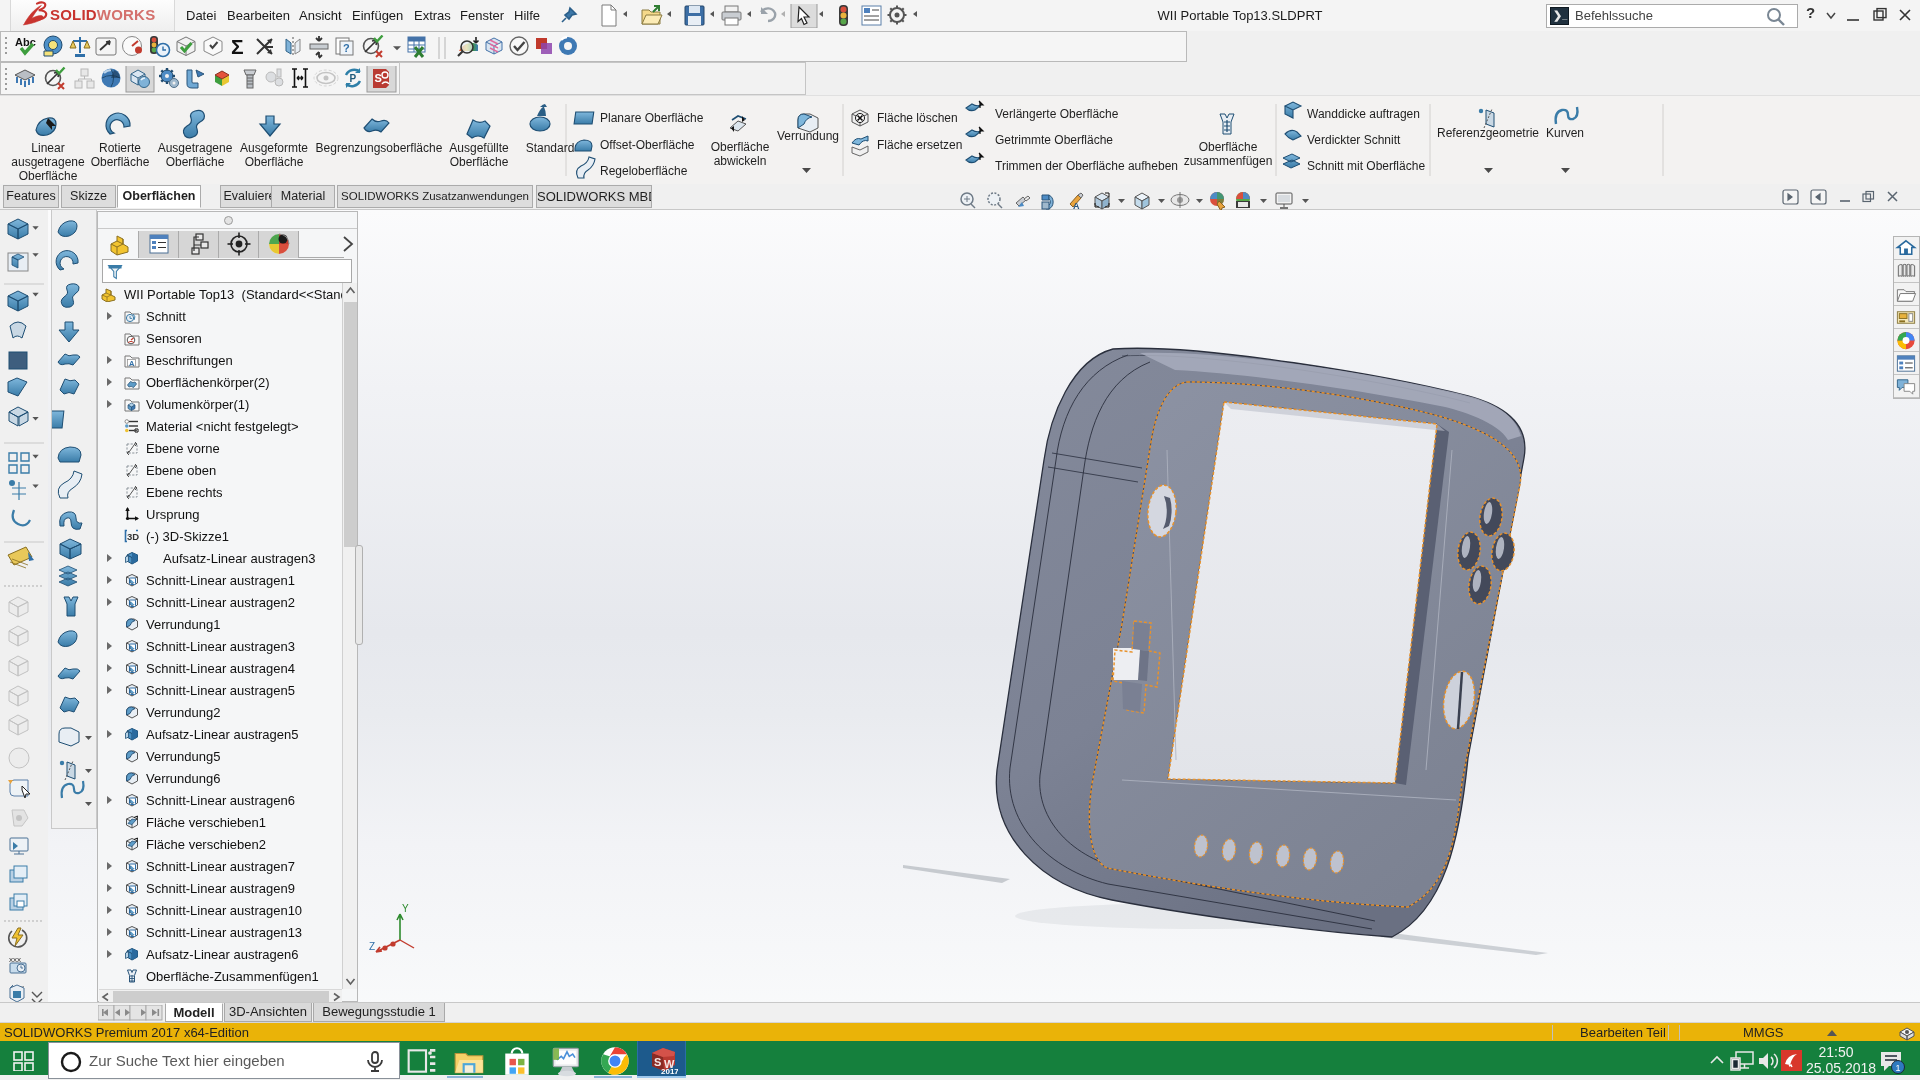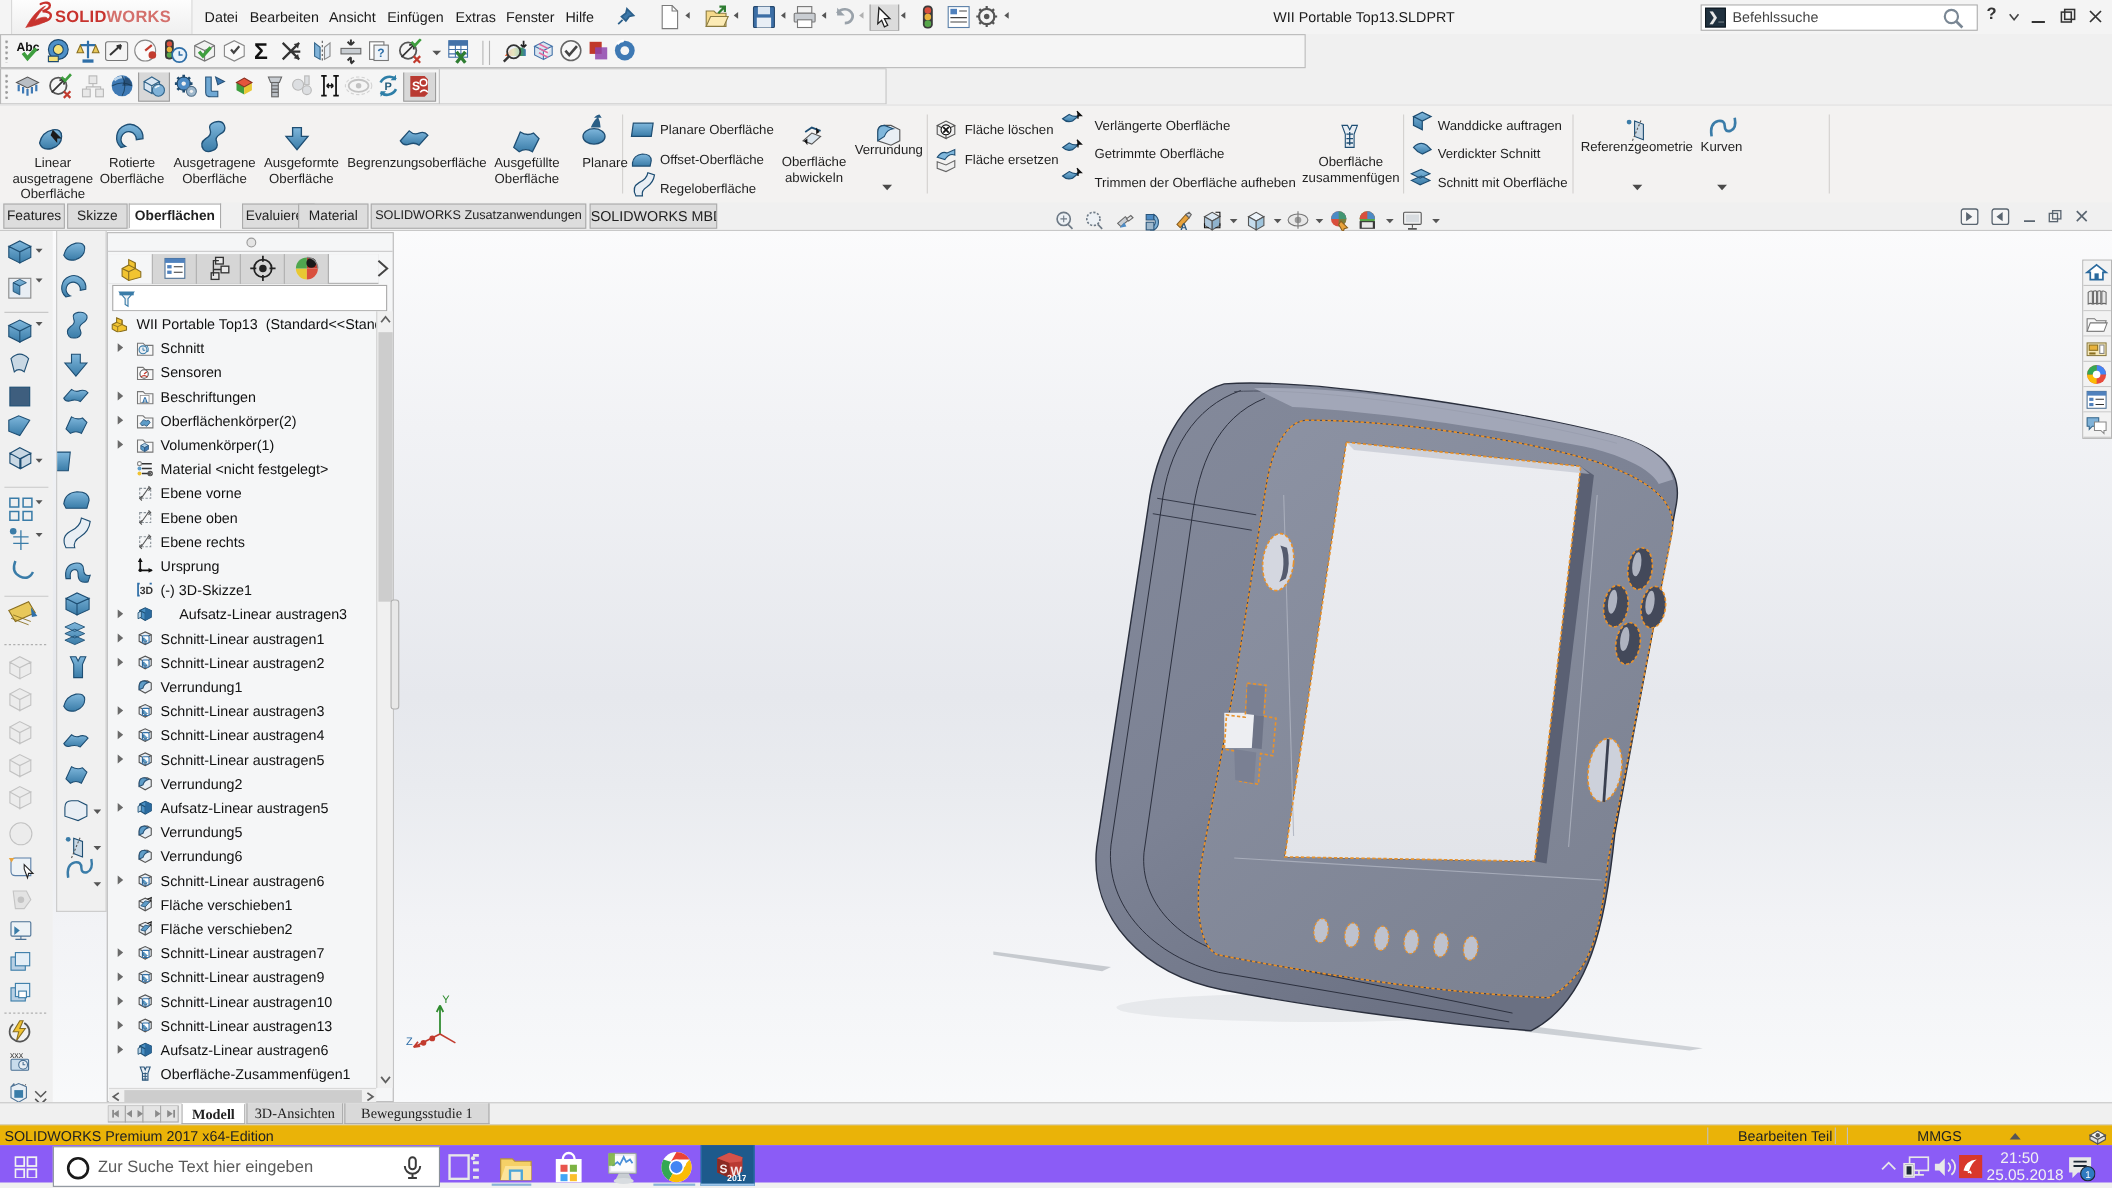"Planare" div.rlabel { text: Planare -> Standard }
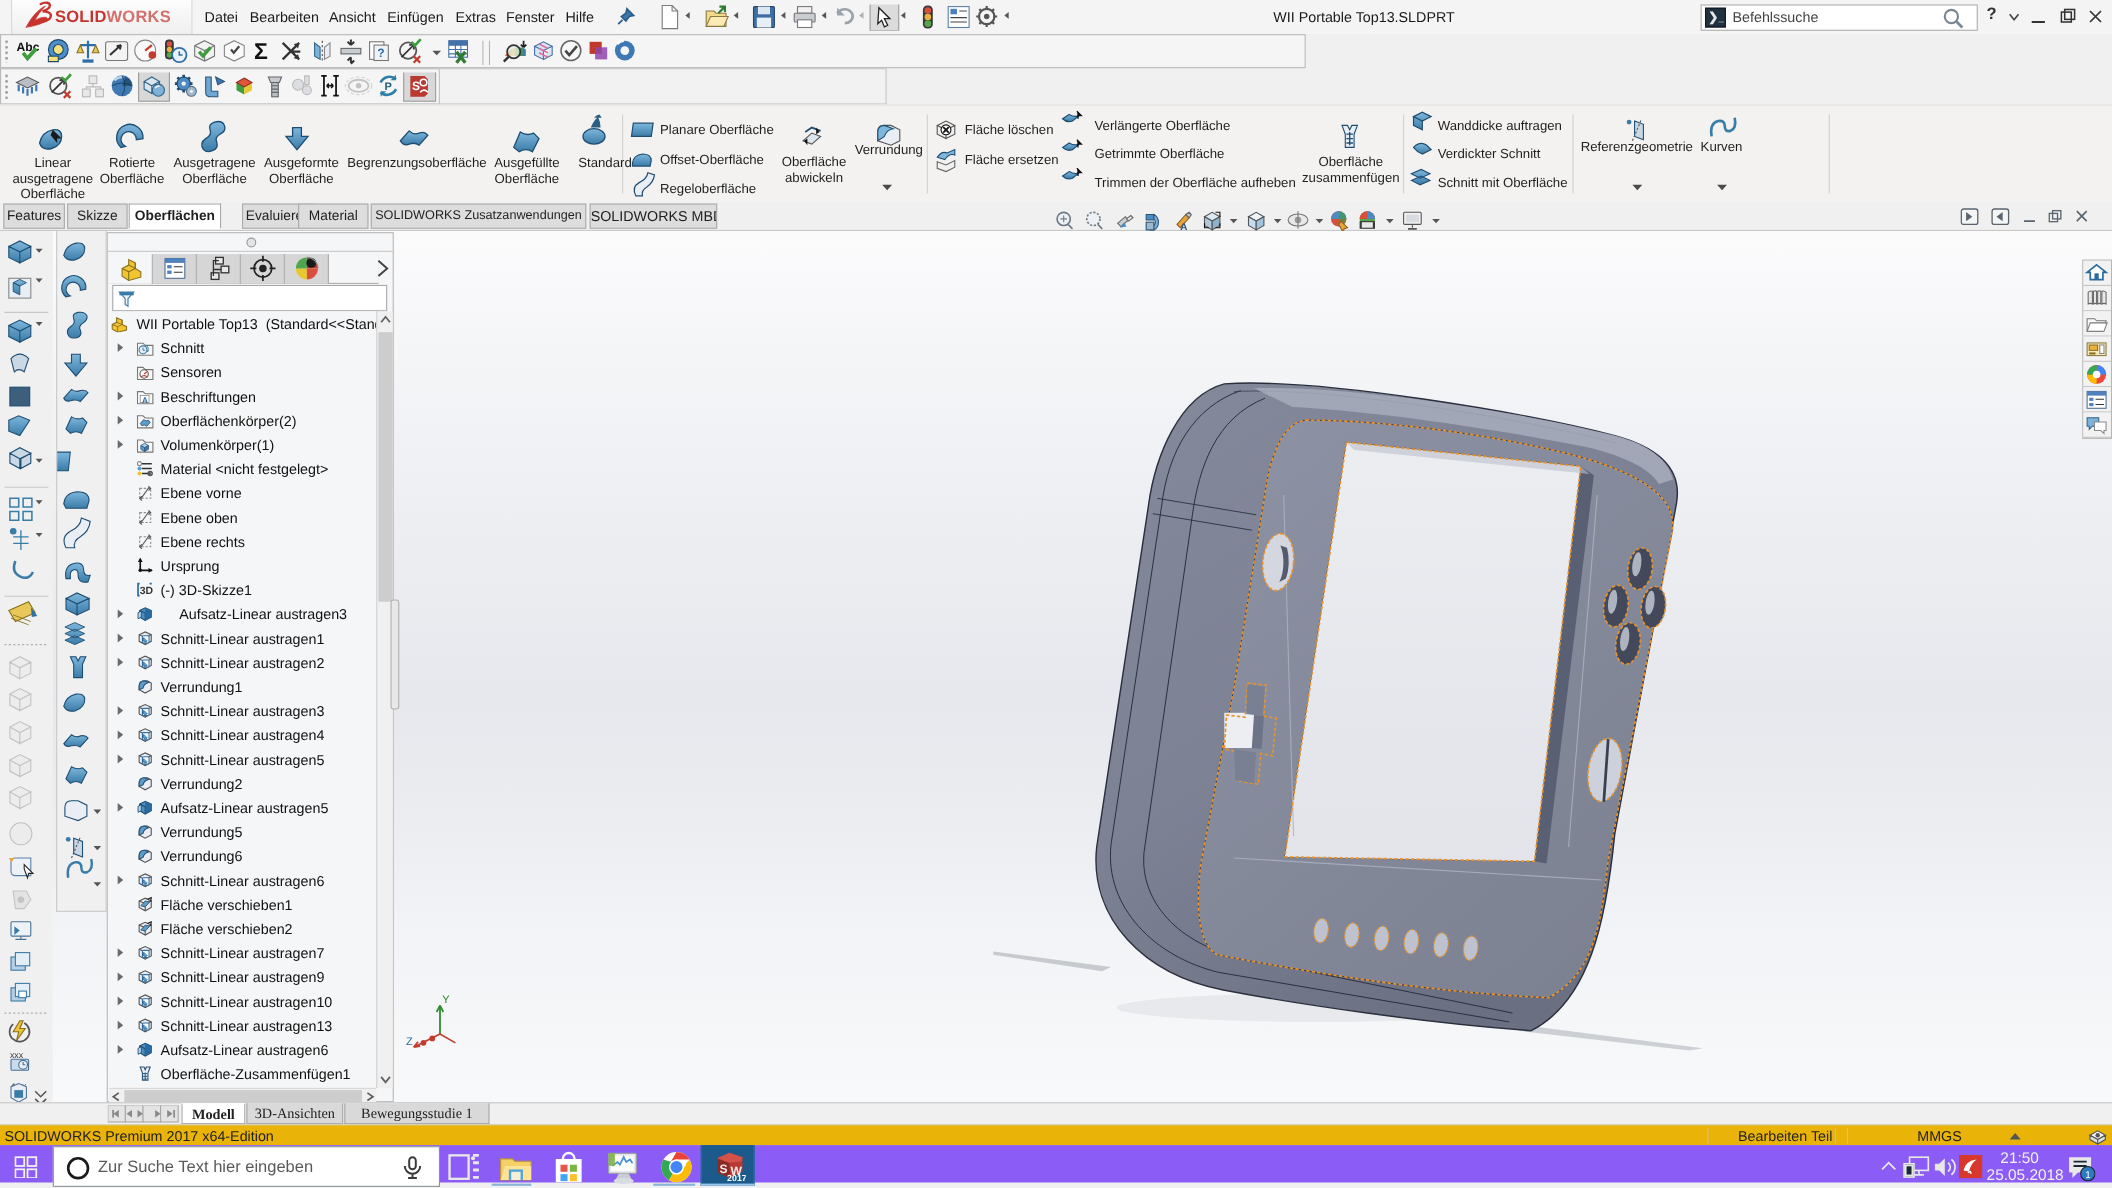"Modell" #btabs { font-family: Liberation Serif, serif -> none }
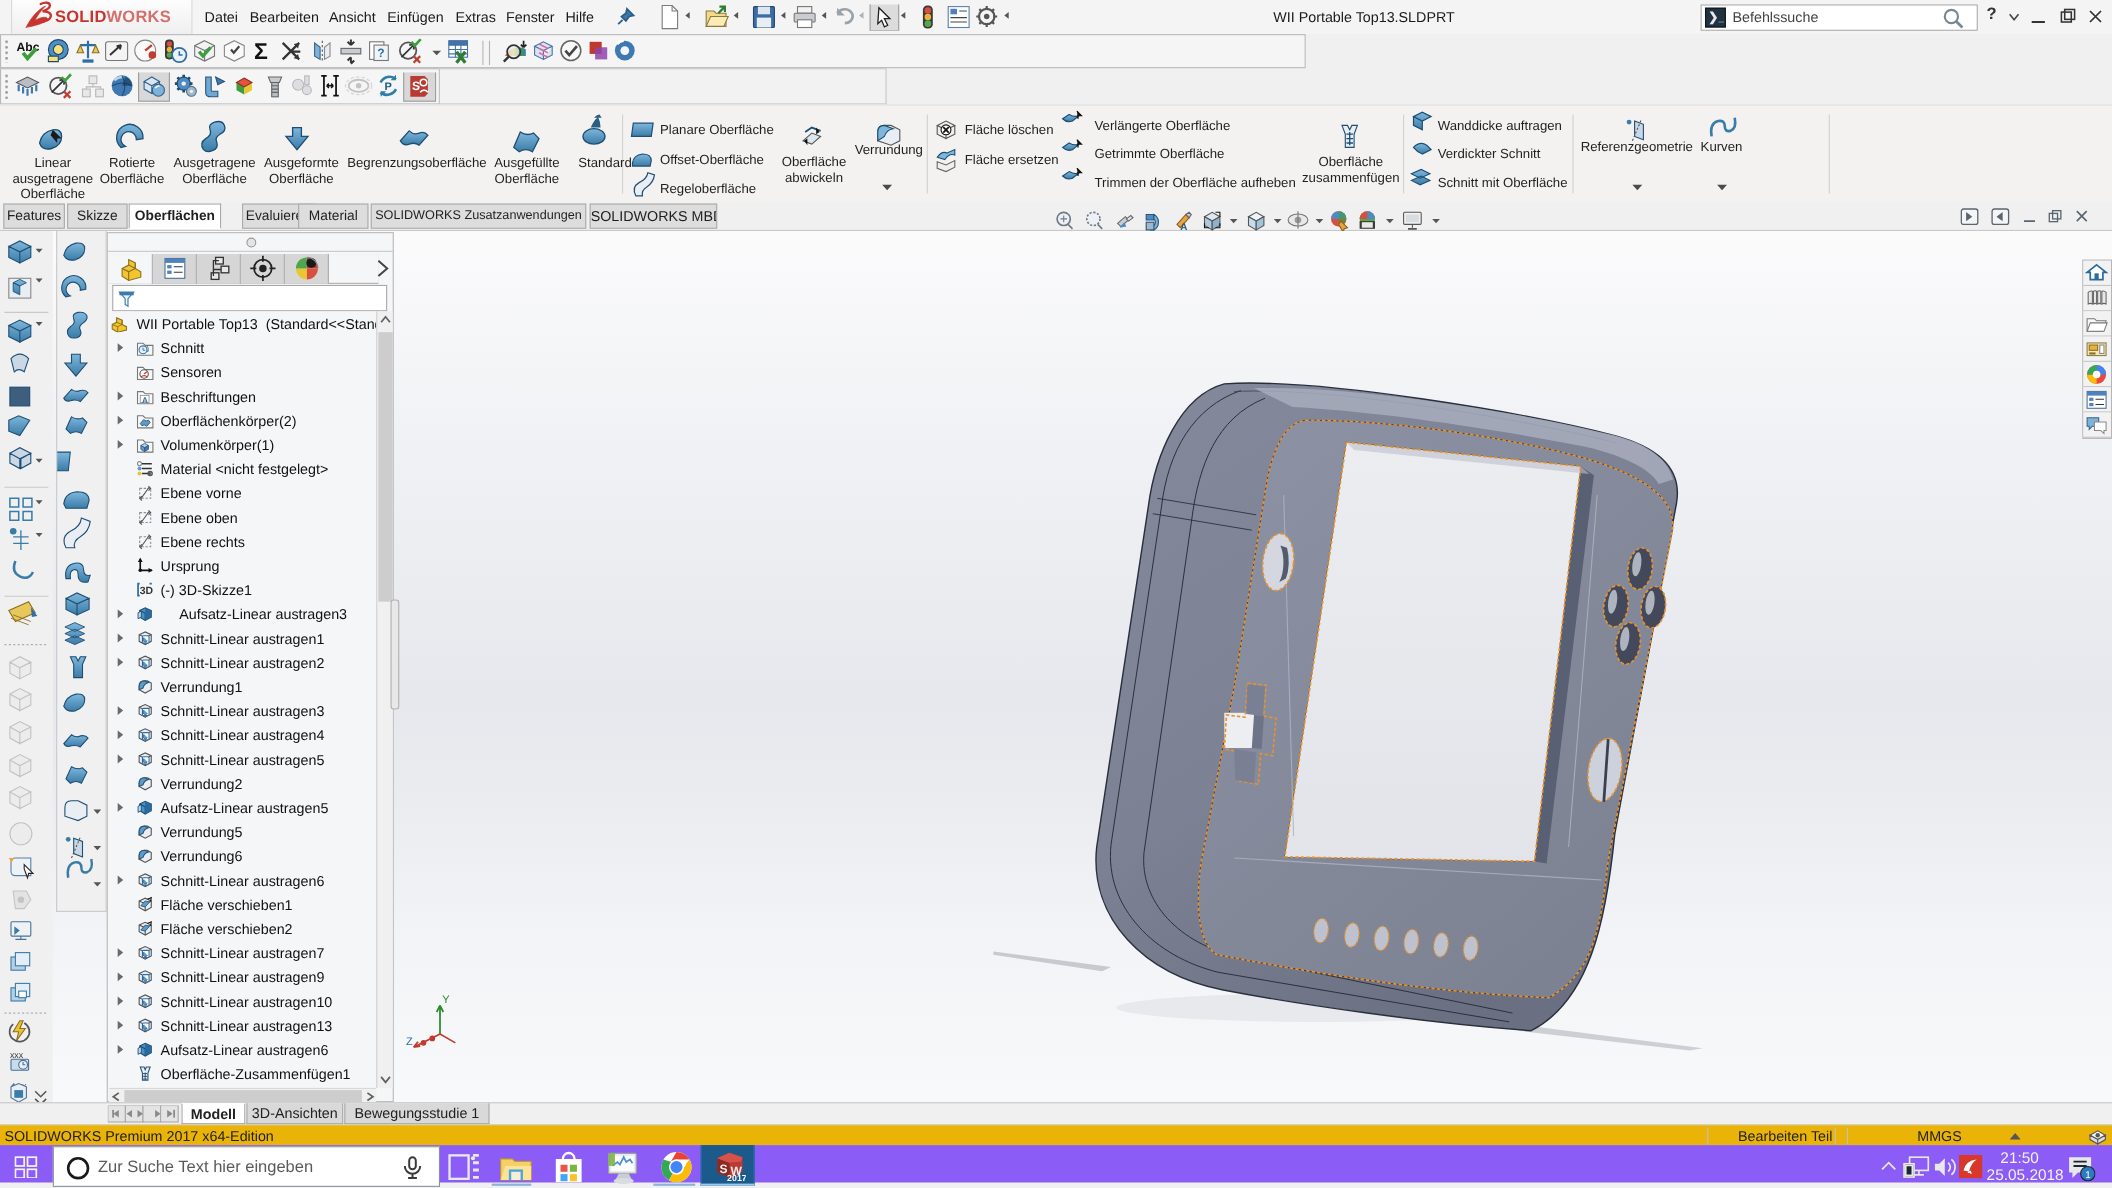"Zur Suche Text hier eingeben" #taskbar { background: #8b5cf6 -> #15803d }
